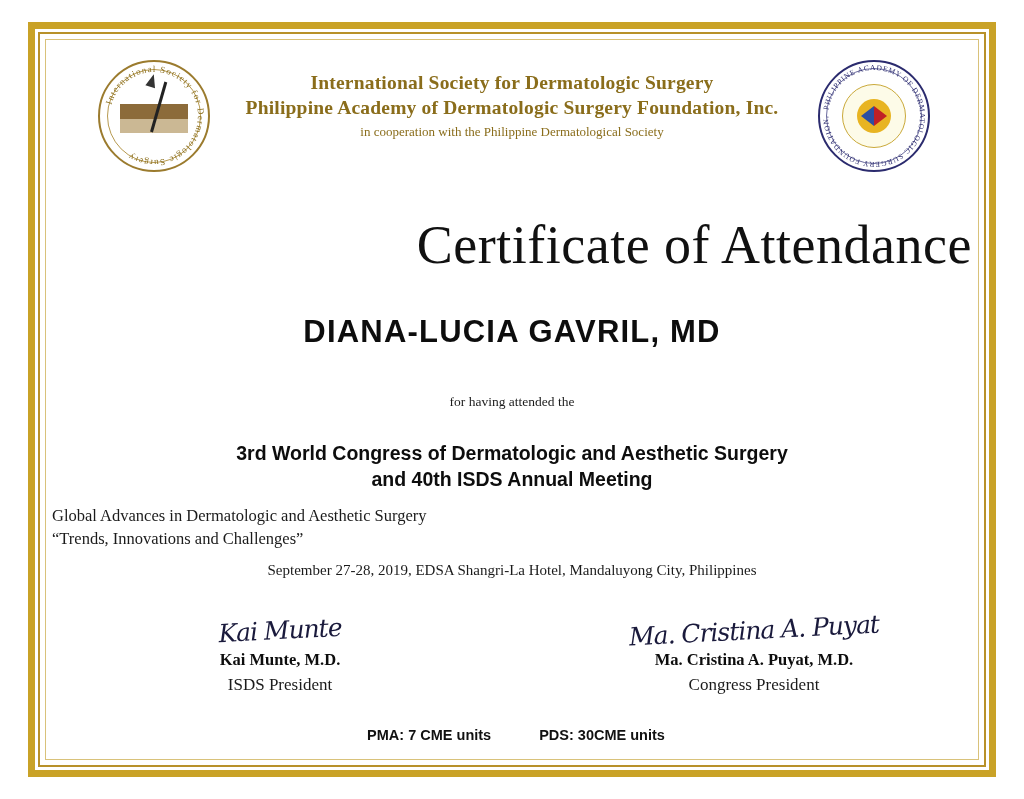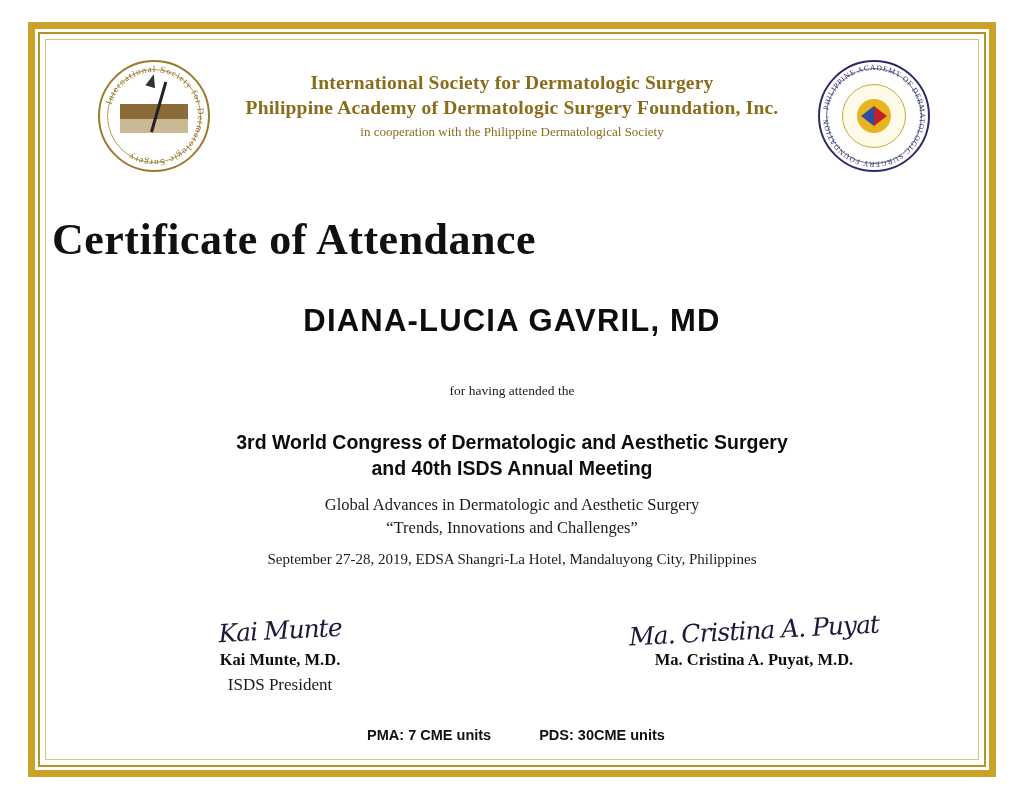"Certificate of Attendance" .title { font-size: 44px -> 54px; font-weight: bold -> normal; text-align: left -> right }
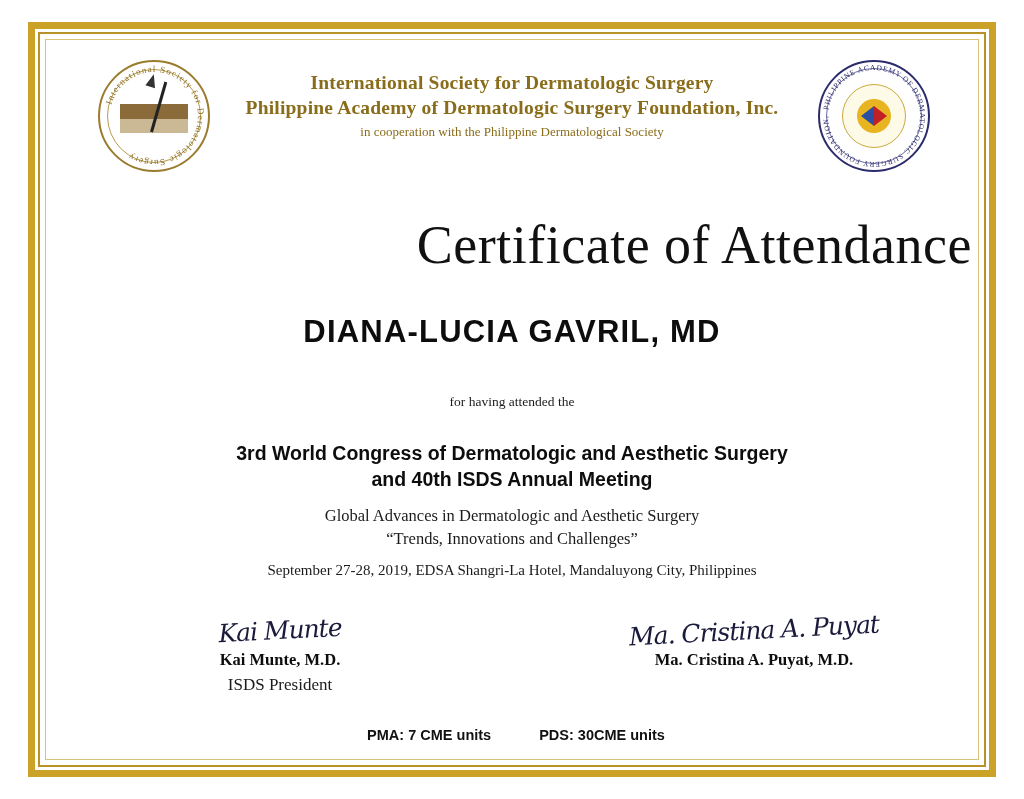"Global Advances in Dermatologic and" .event-sub { text-align: center -> none }
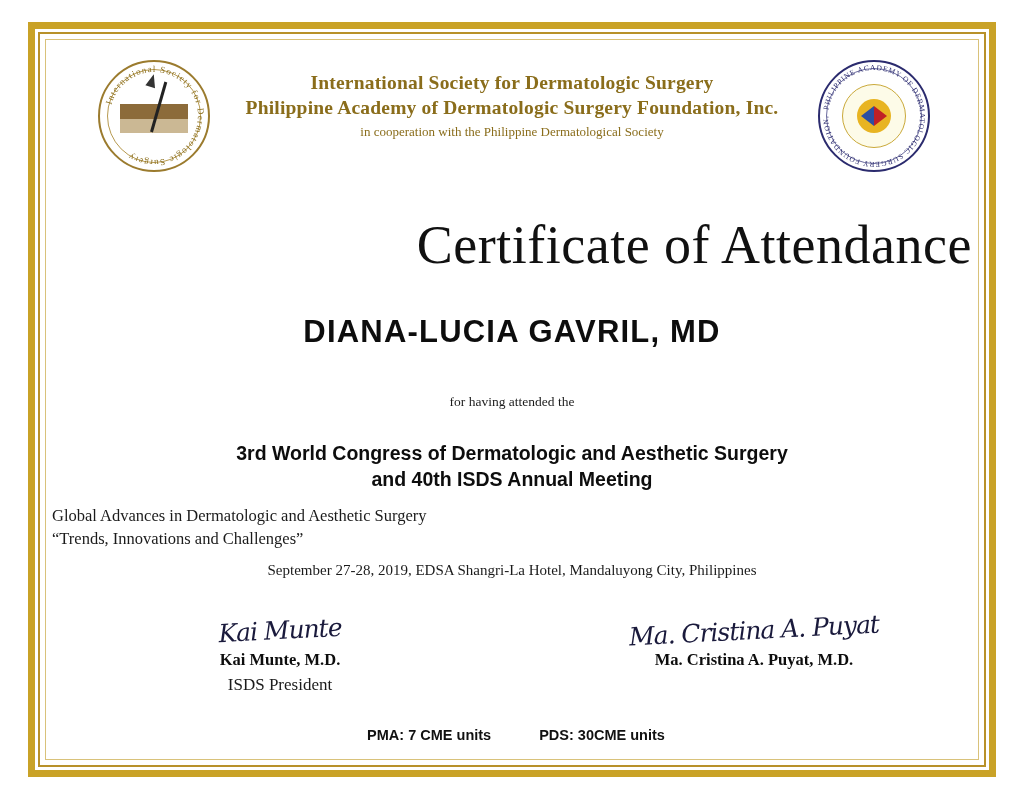"Congress President" div.sig-role { html: none -> <div>Congress President</div> }
